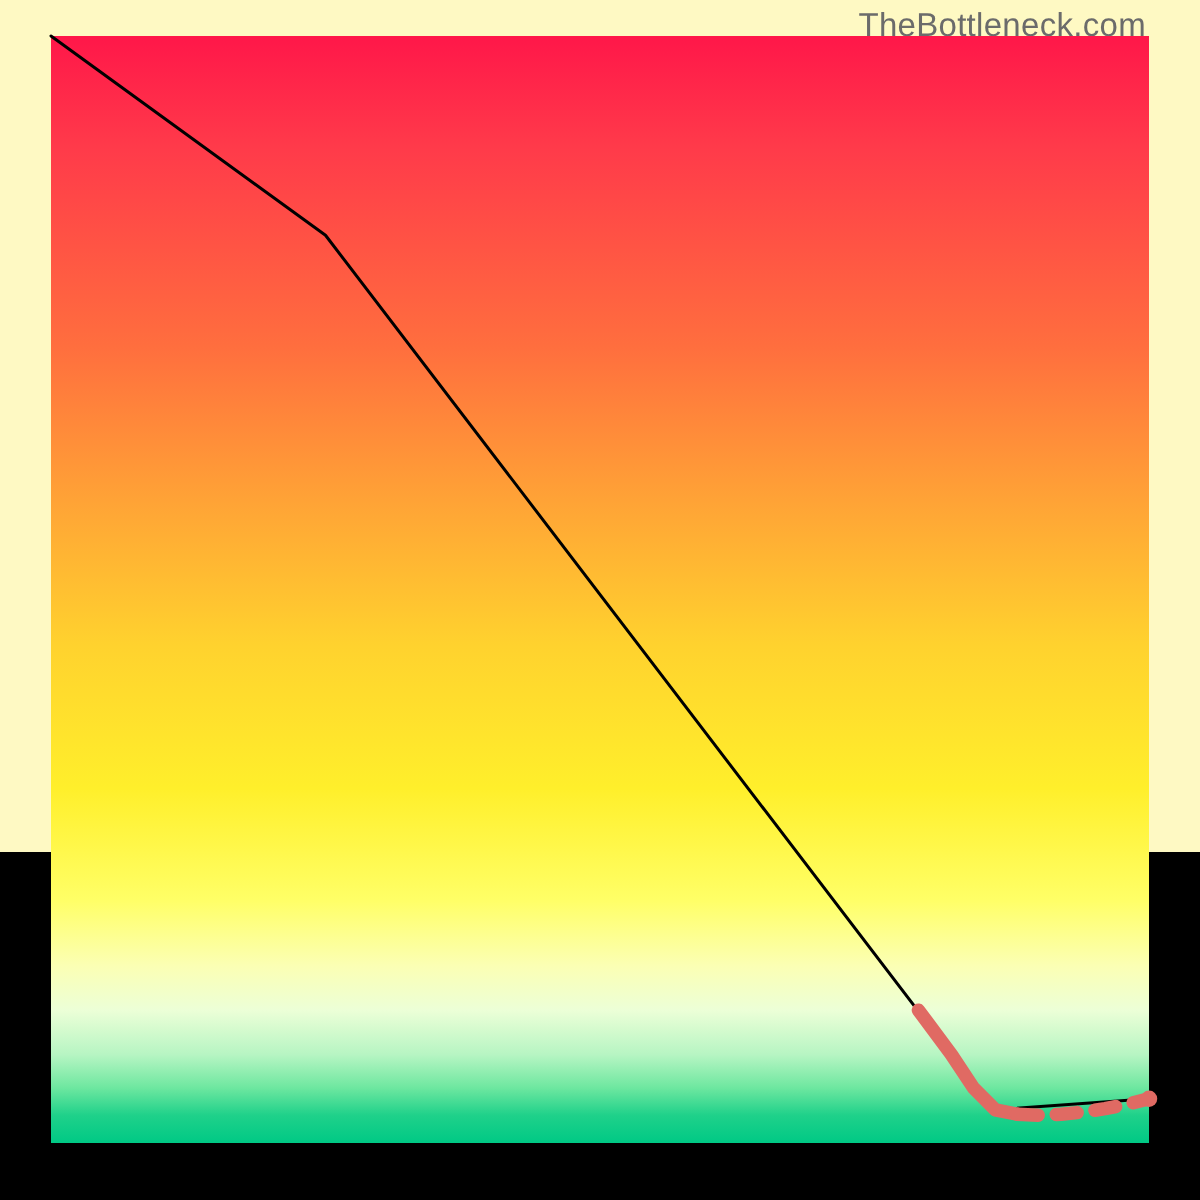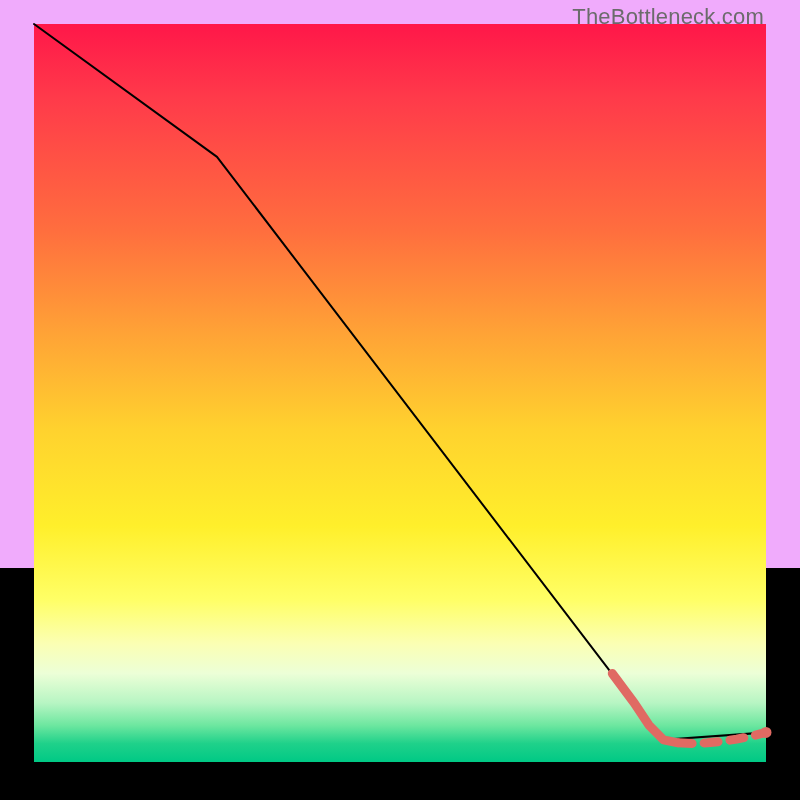"TheBottleneck.com" .wrap { background: #f0abfc -> #fef9c3 }
